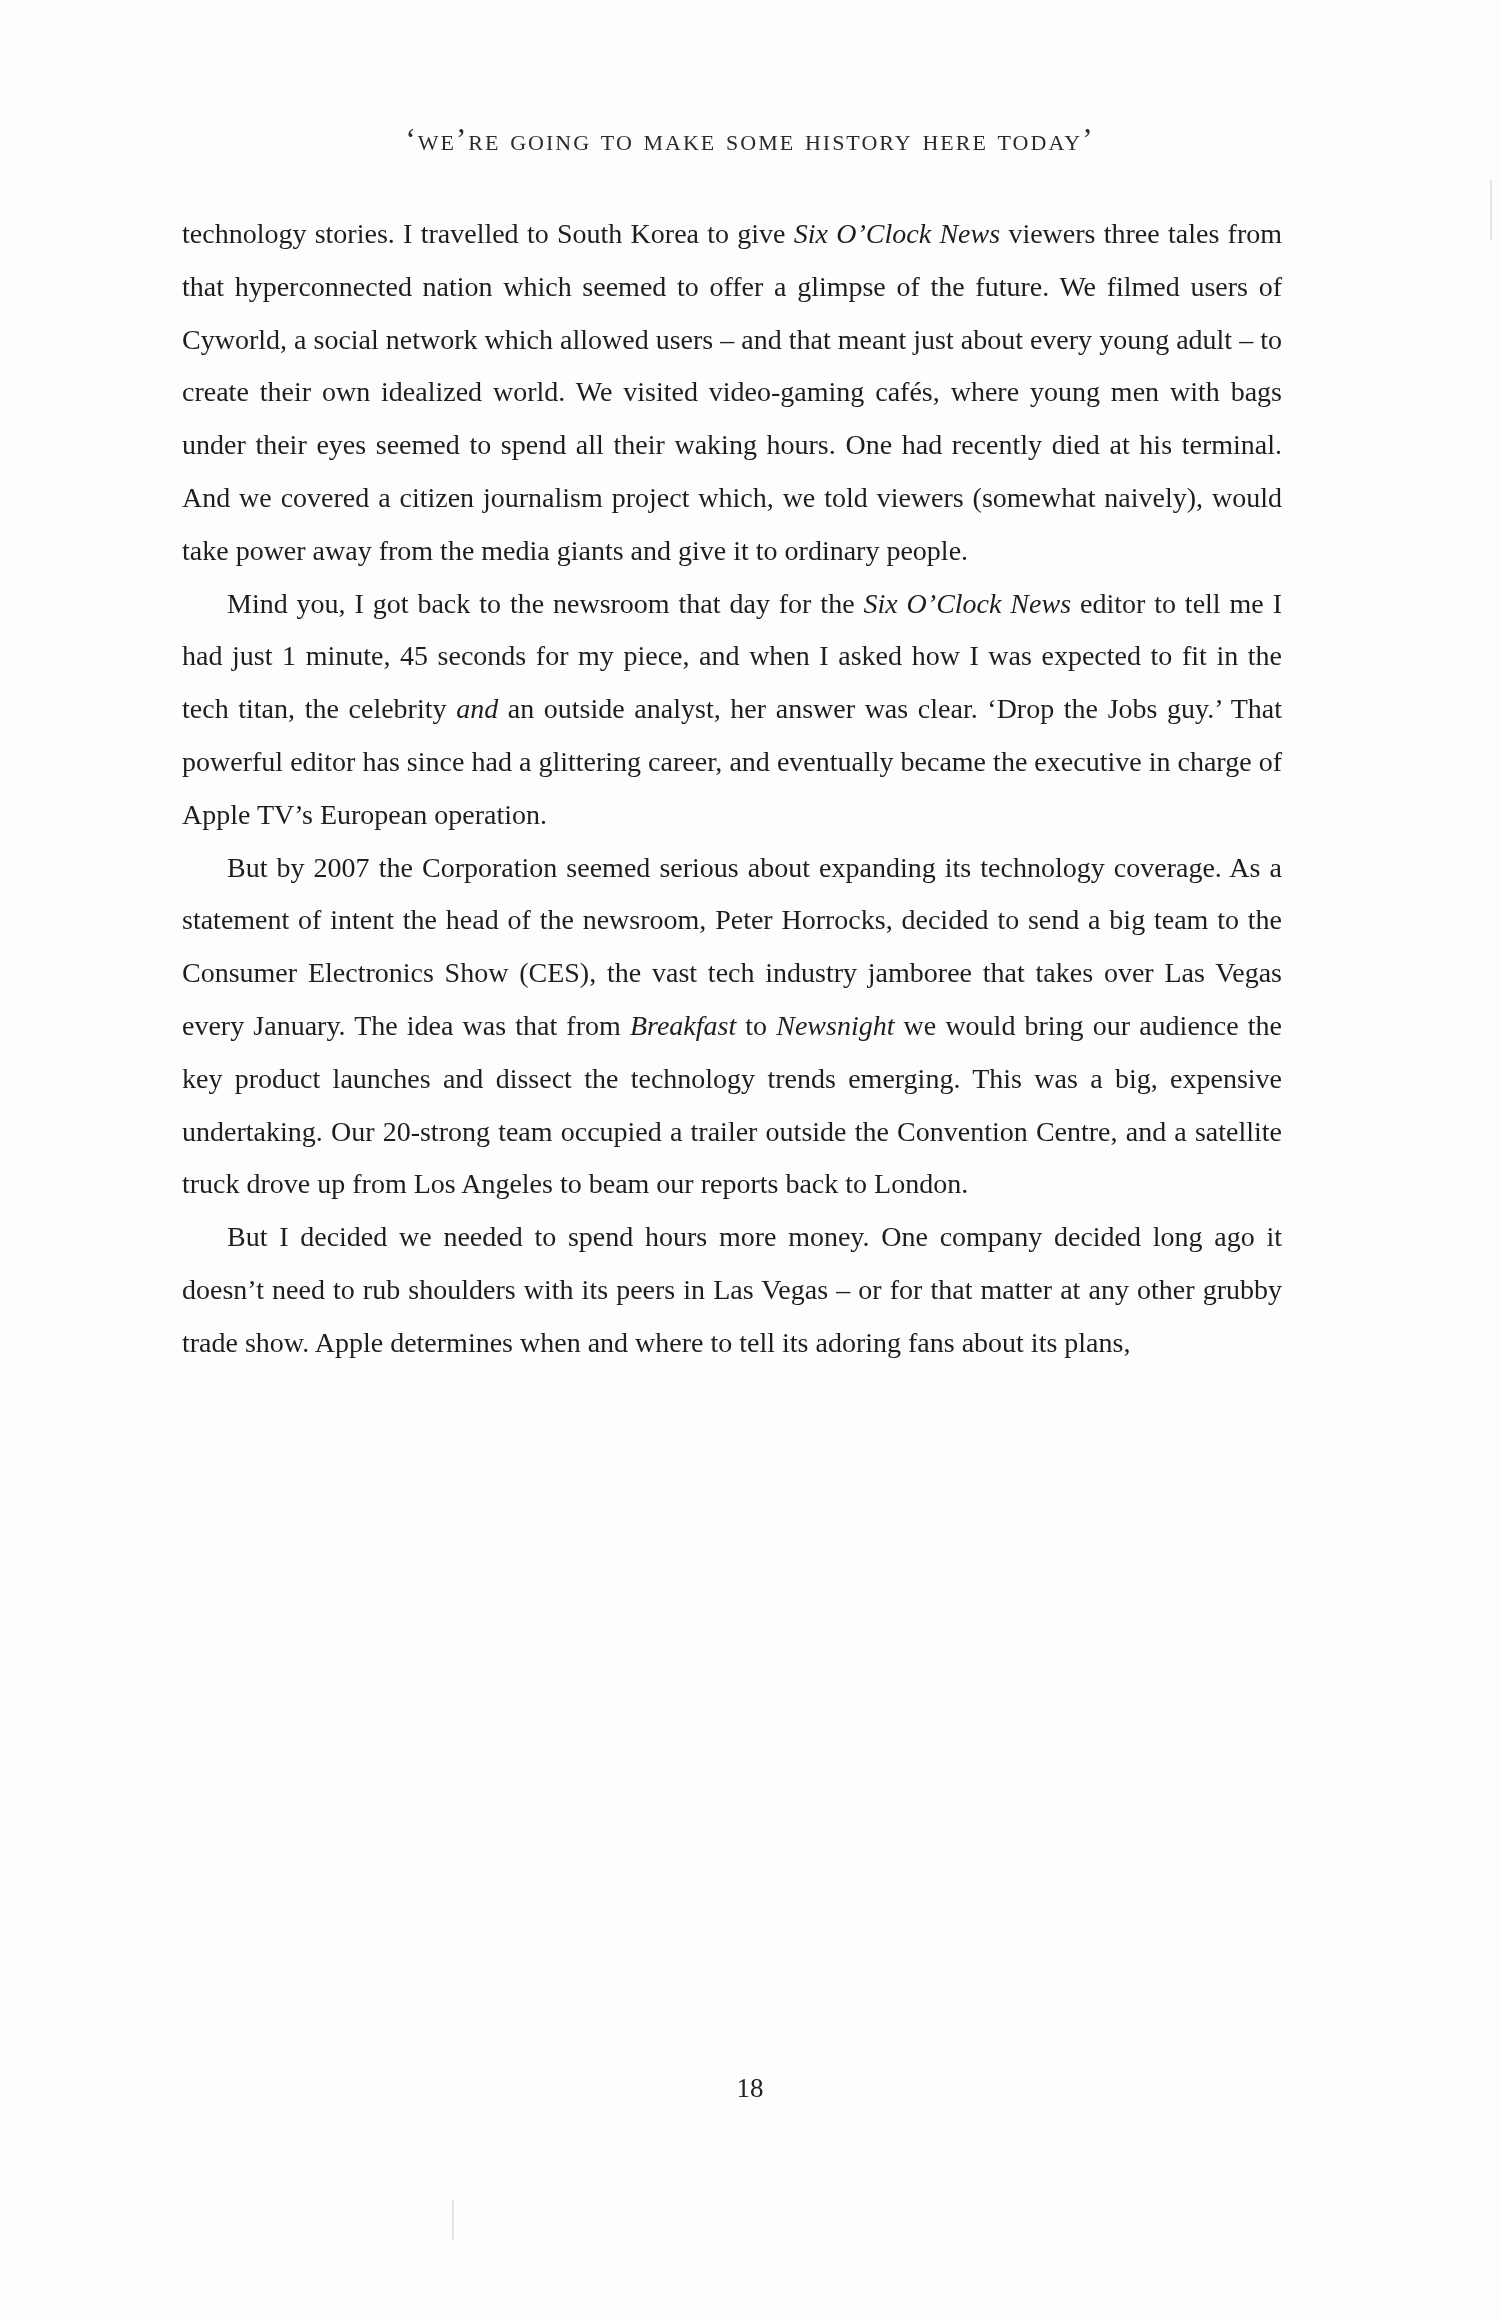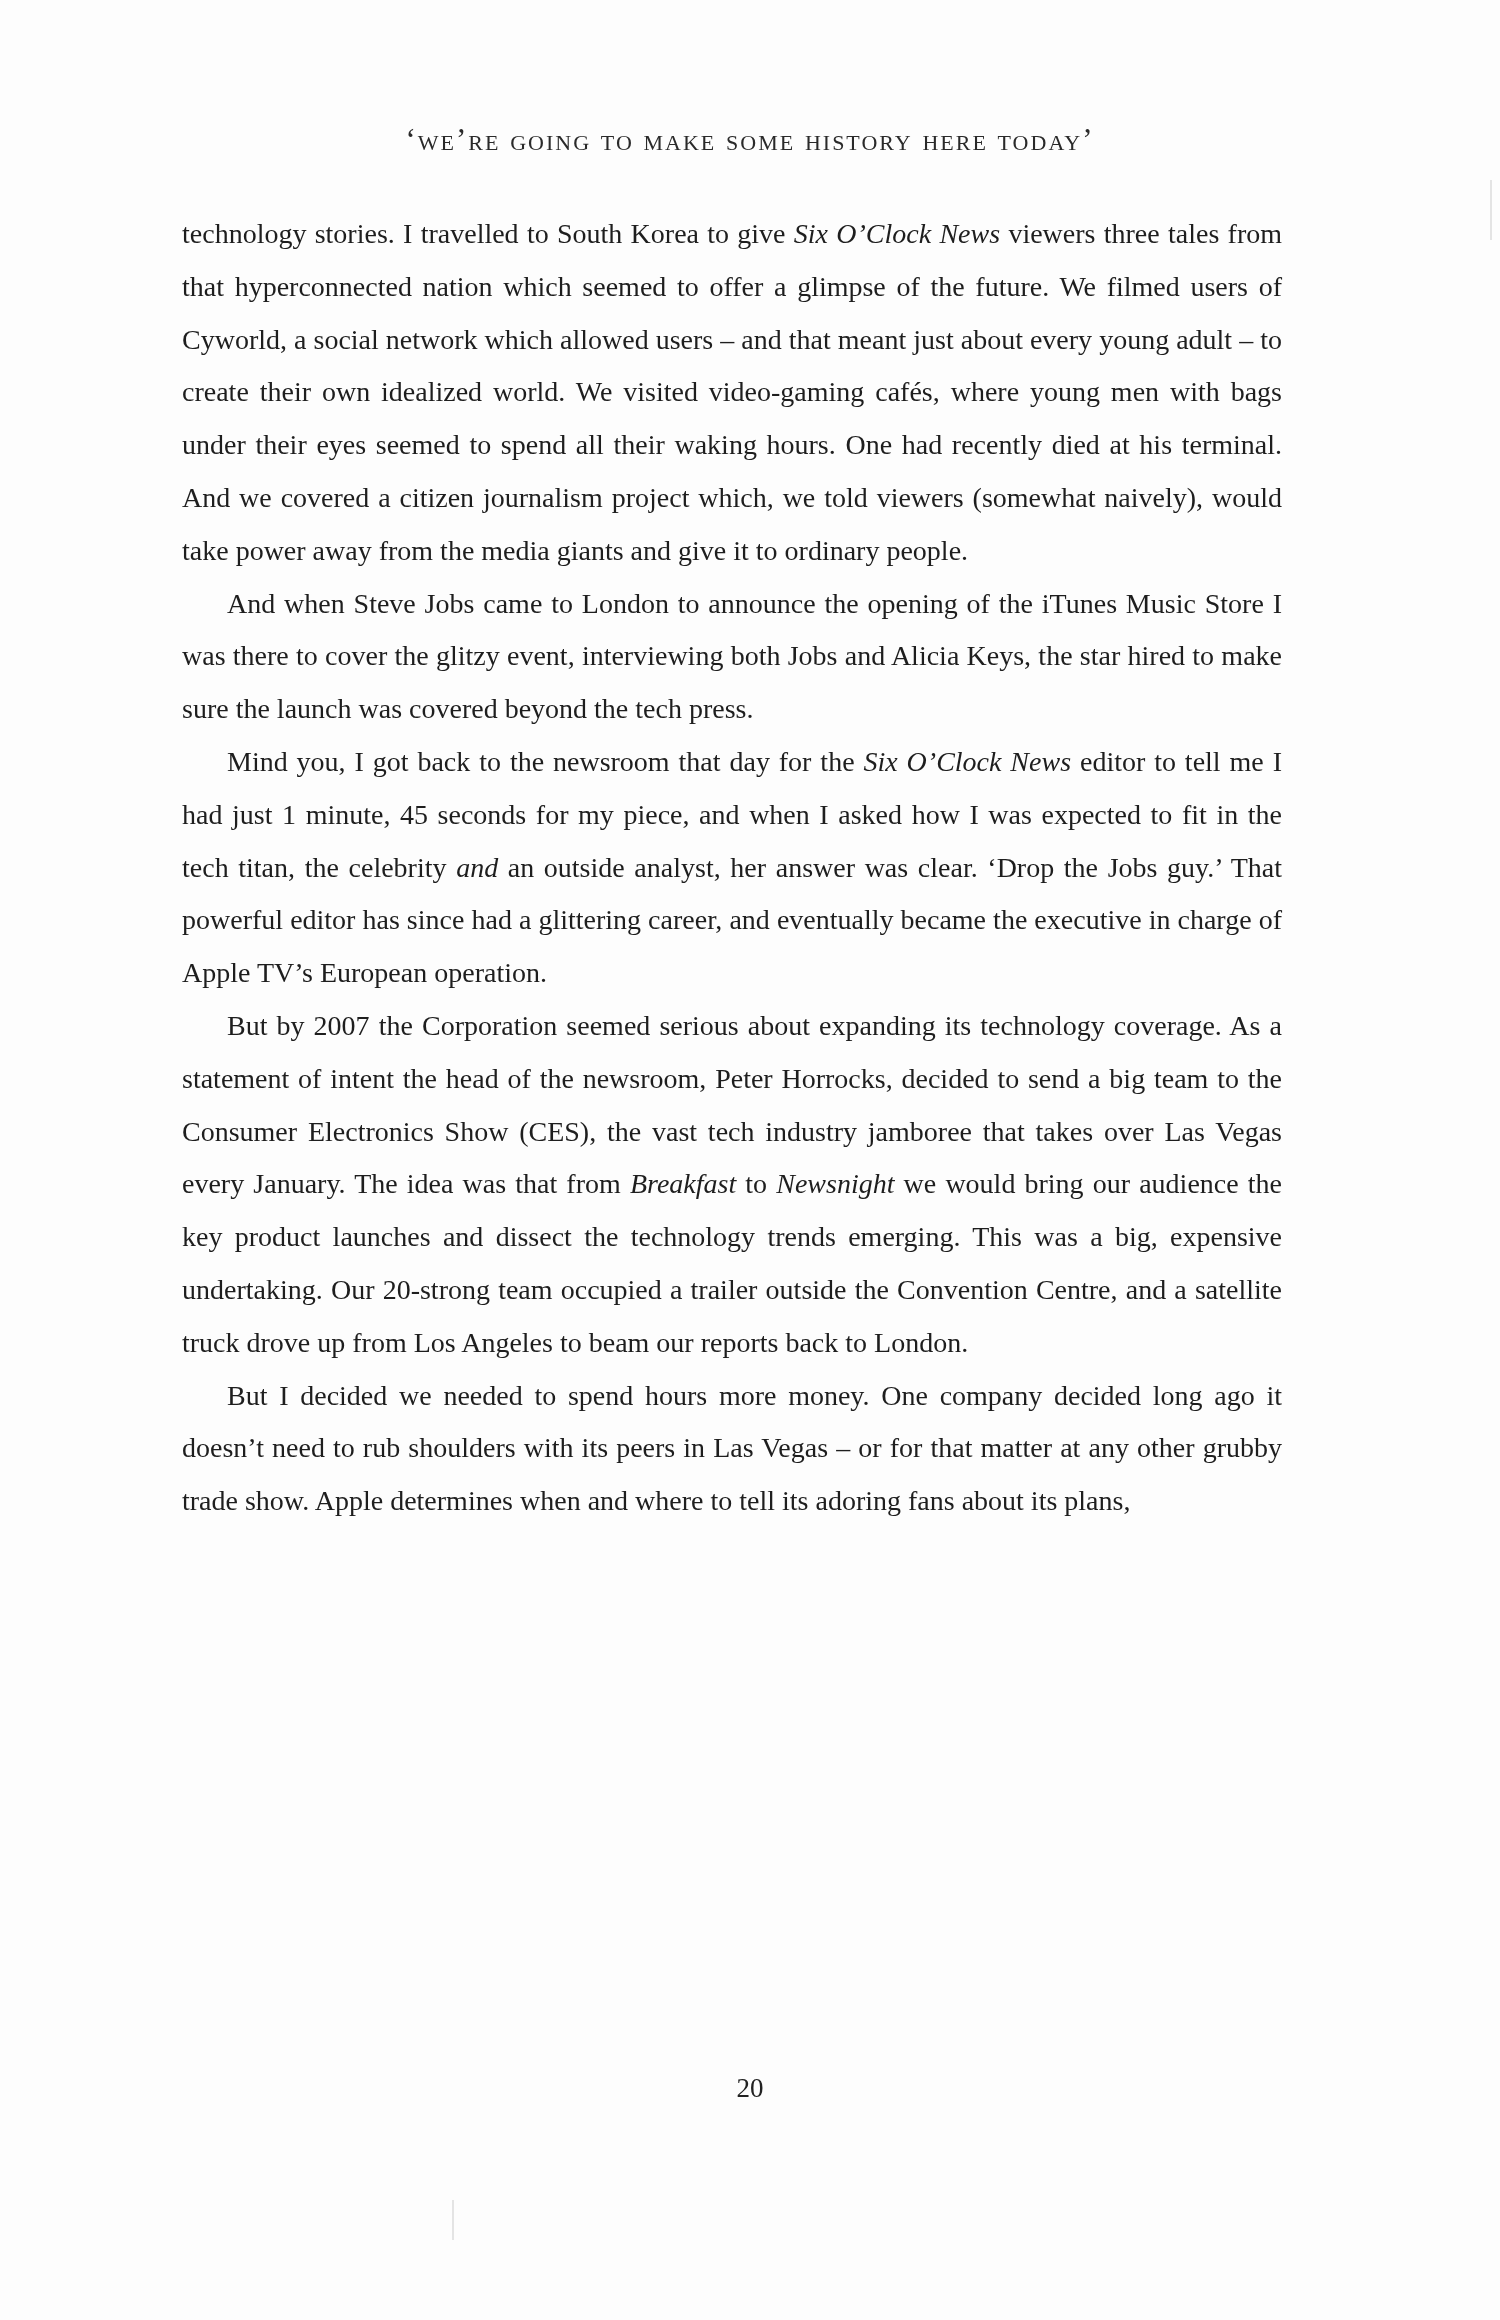"And when Steve Jobs came" p { html: <p><span>And when Steve Jobs came to London to announce the opening of the iTunes Music Store I was there to cover the glitzy event, interviewing both Jobs and Alicia Keys, the star hired to make sure the launch was covered beyond the tech press.</span></p> -> none }
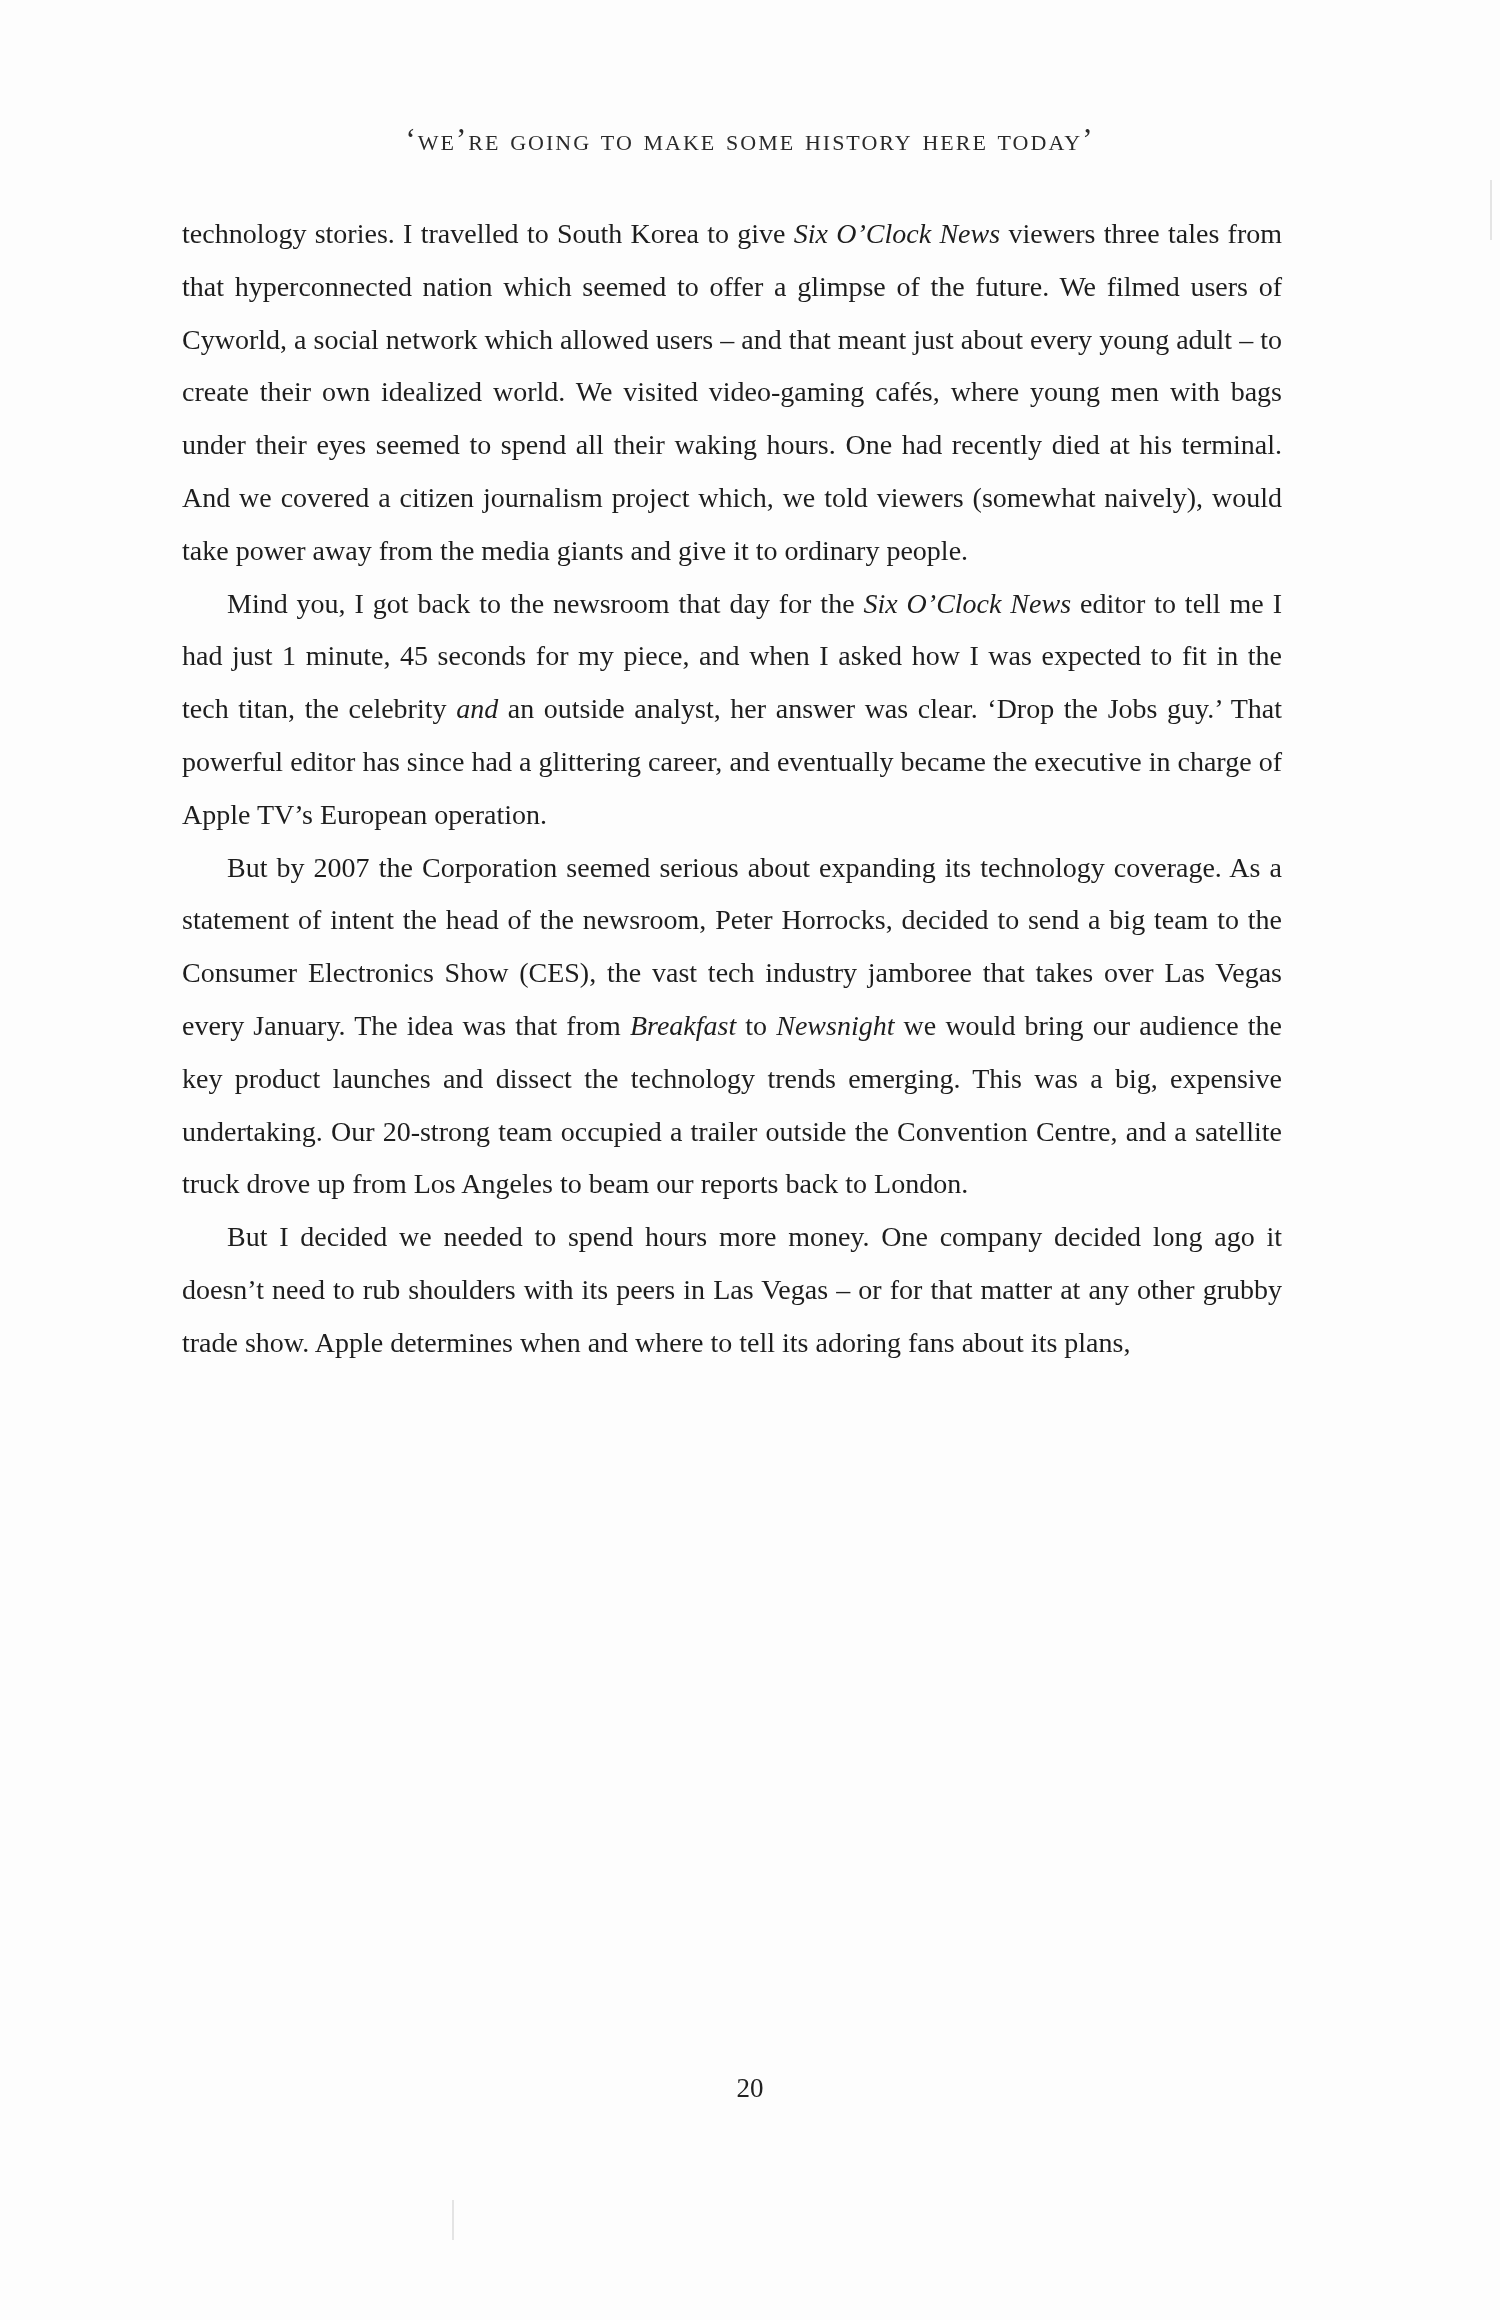"20" div.folio { text: 20 -> 18 }
